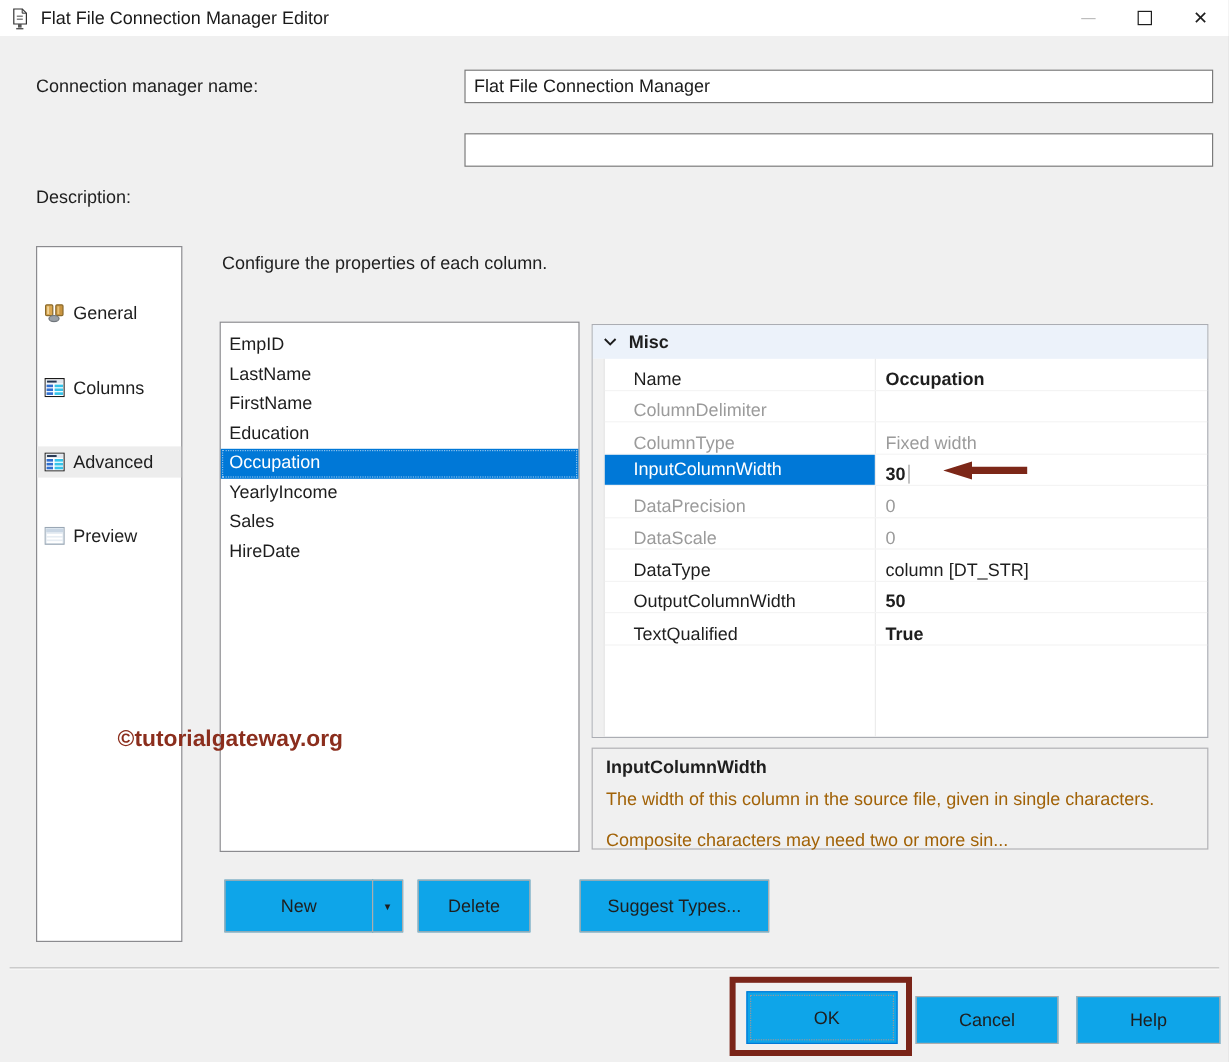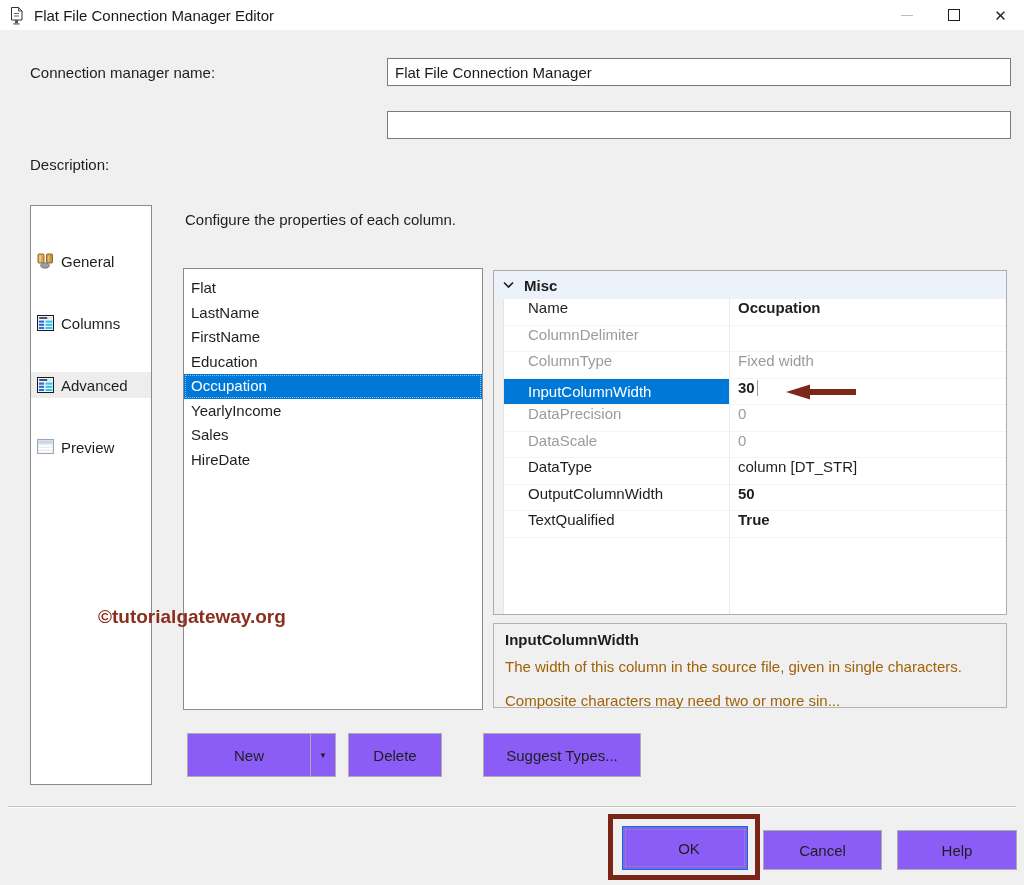"Flat" div.col-item { text: Flat -> EmpID }
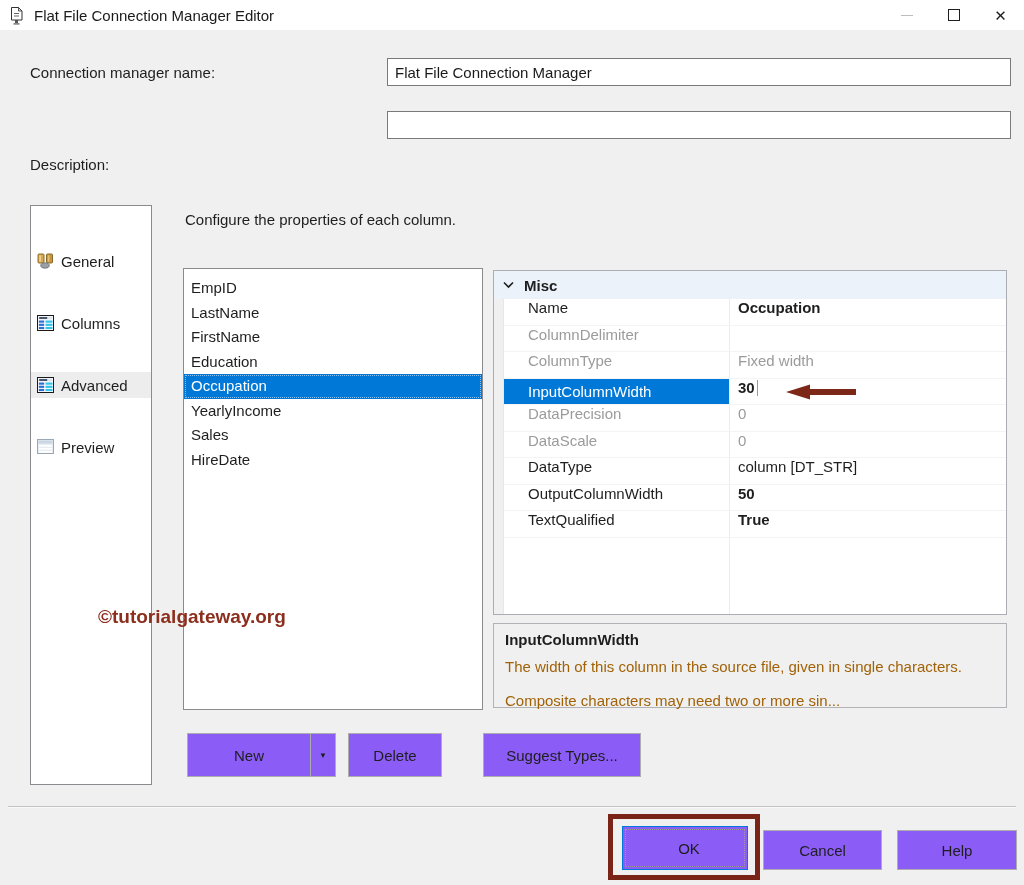"Name" .pg-row { align-items: flex-start -> flex-end }
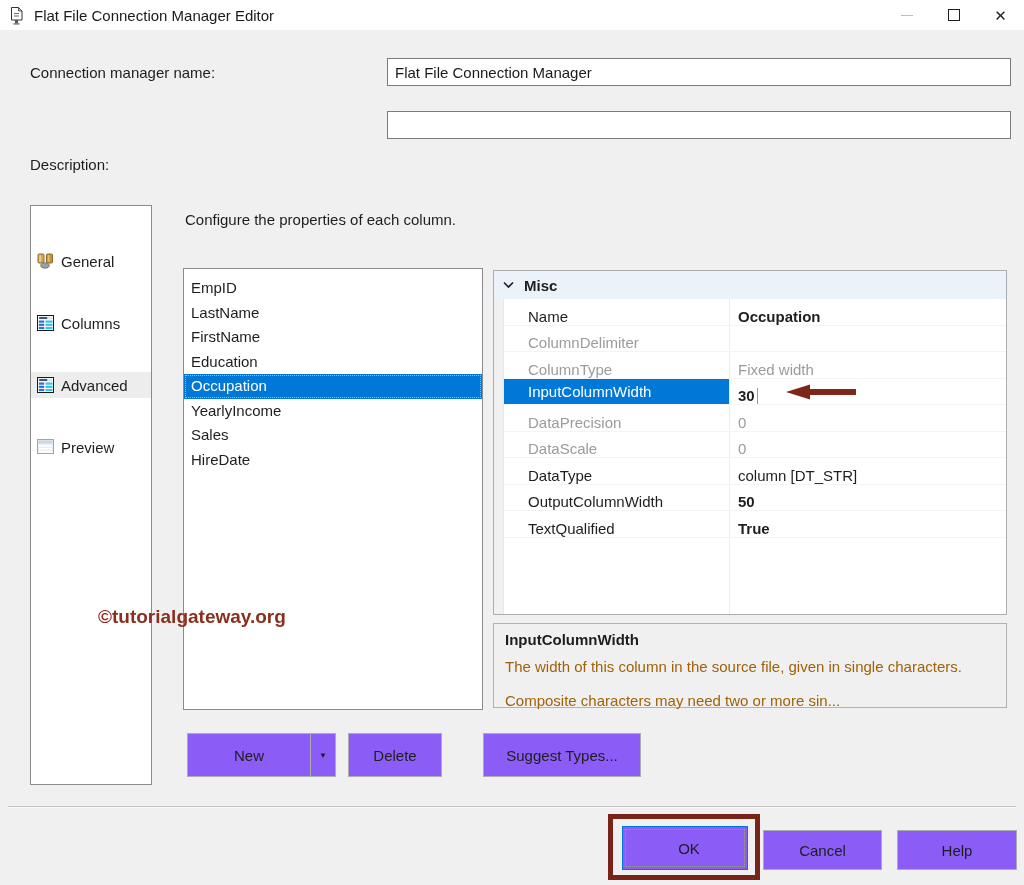"New" .btn { background: #8b5cf6 -> #0ea5e9 }
